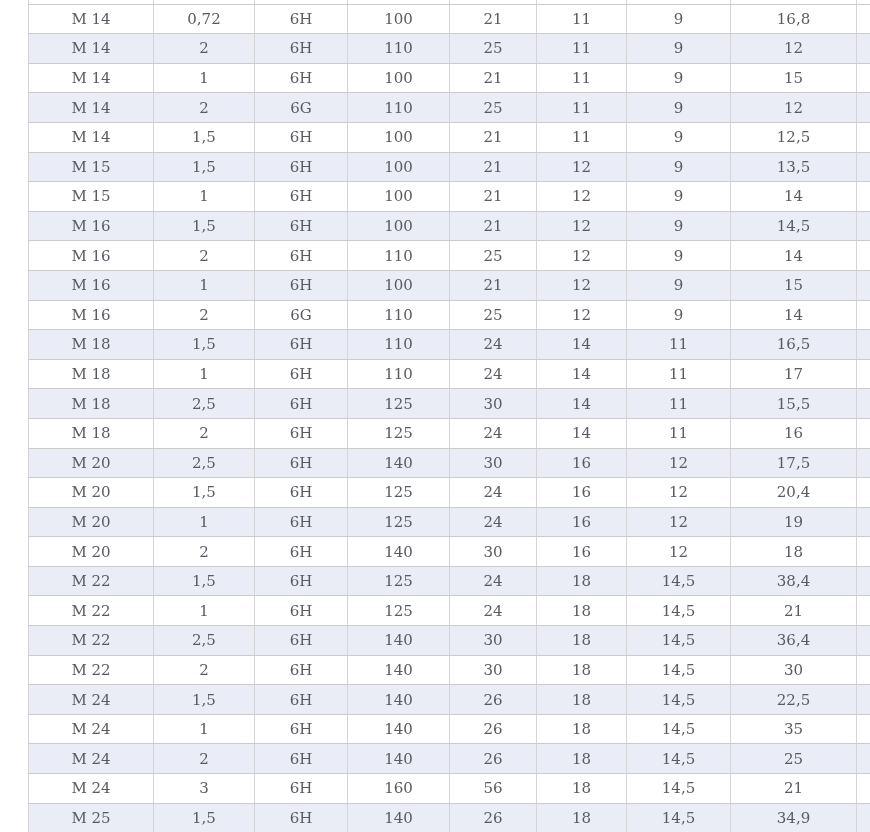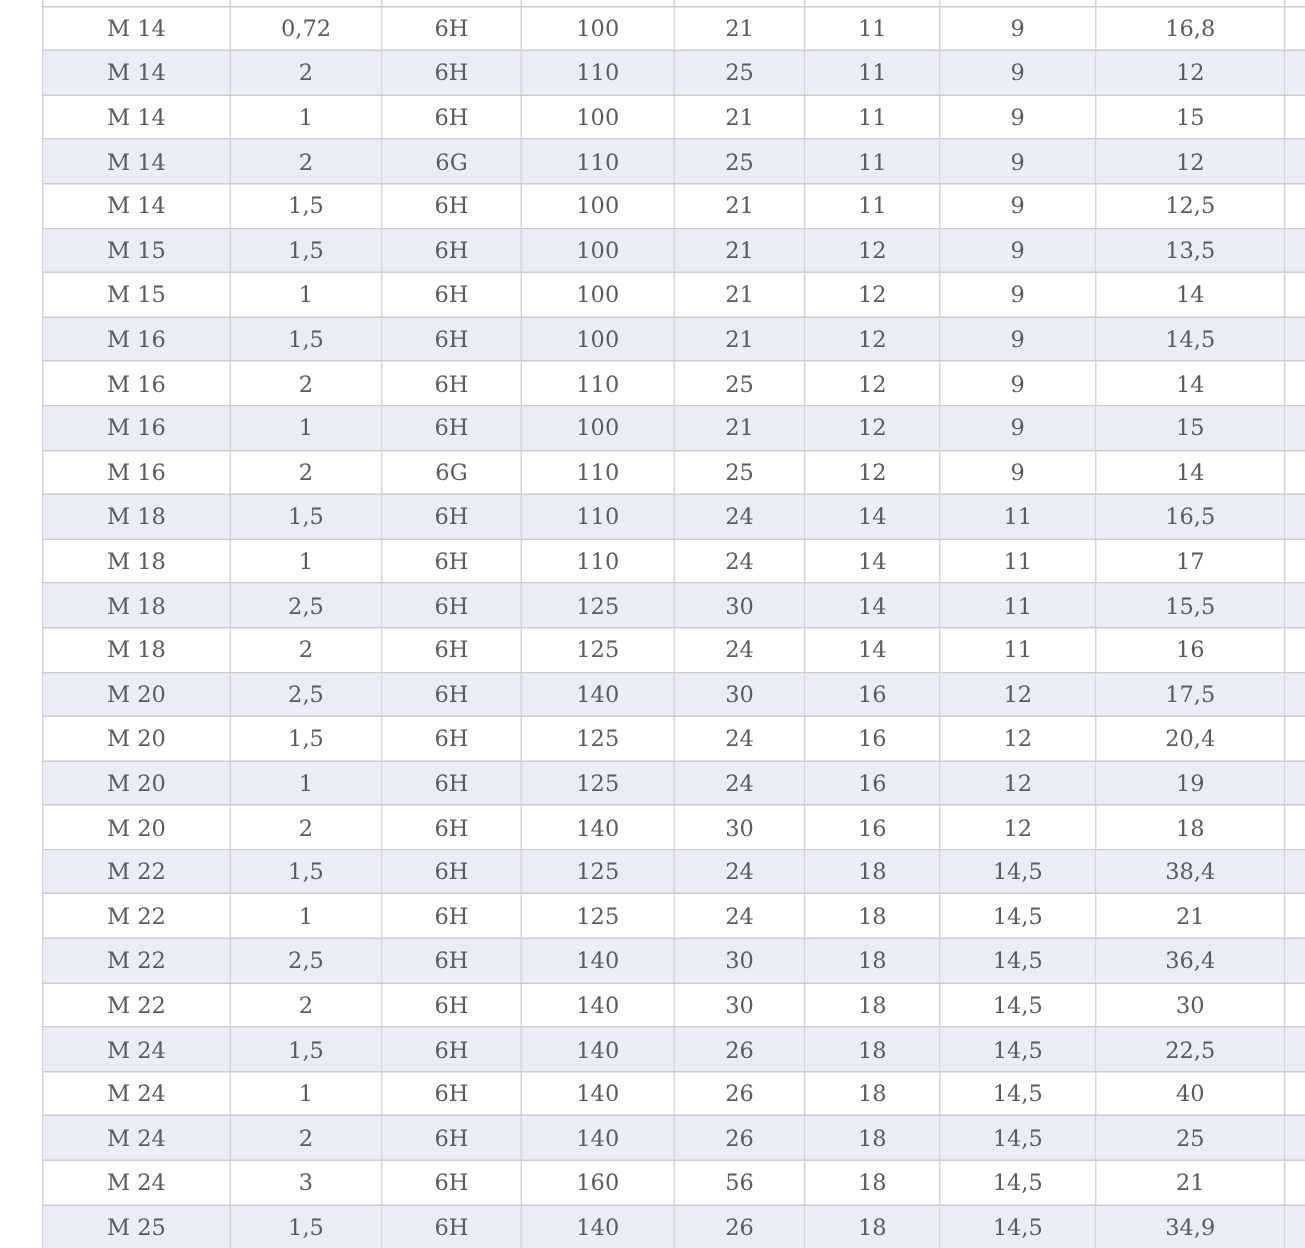"40" td { text: 40 -> 35 }
